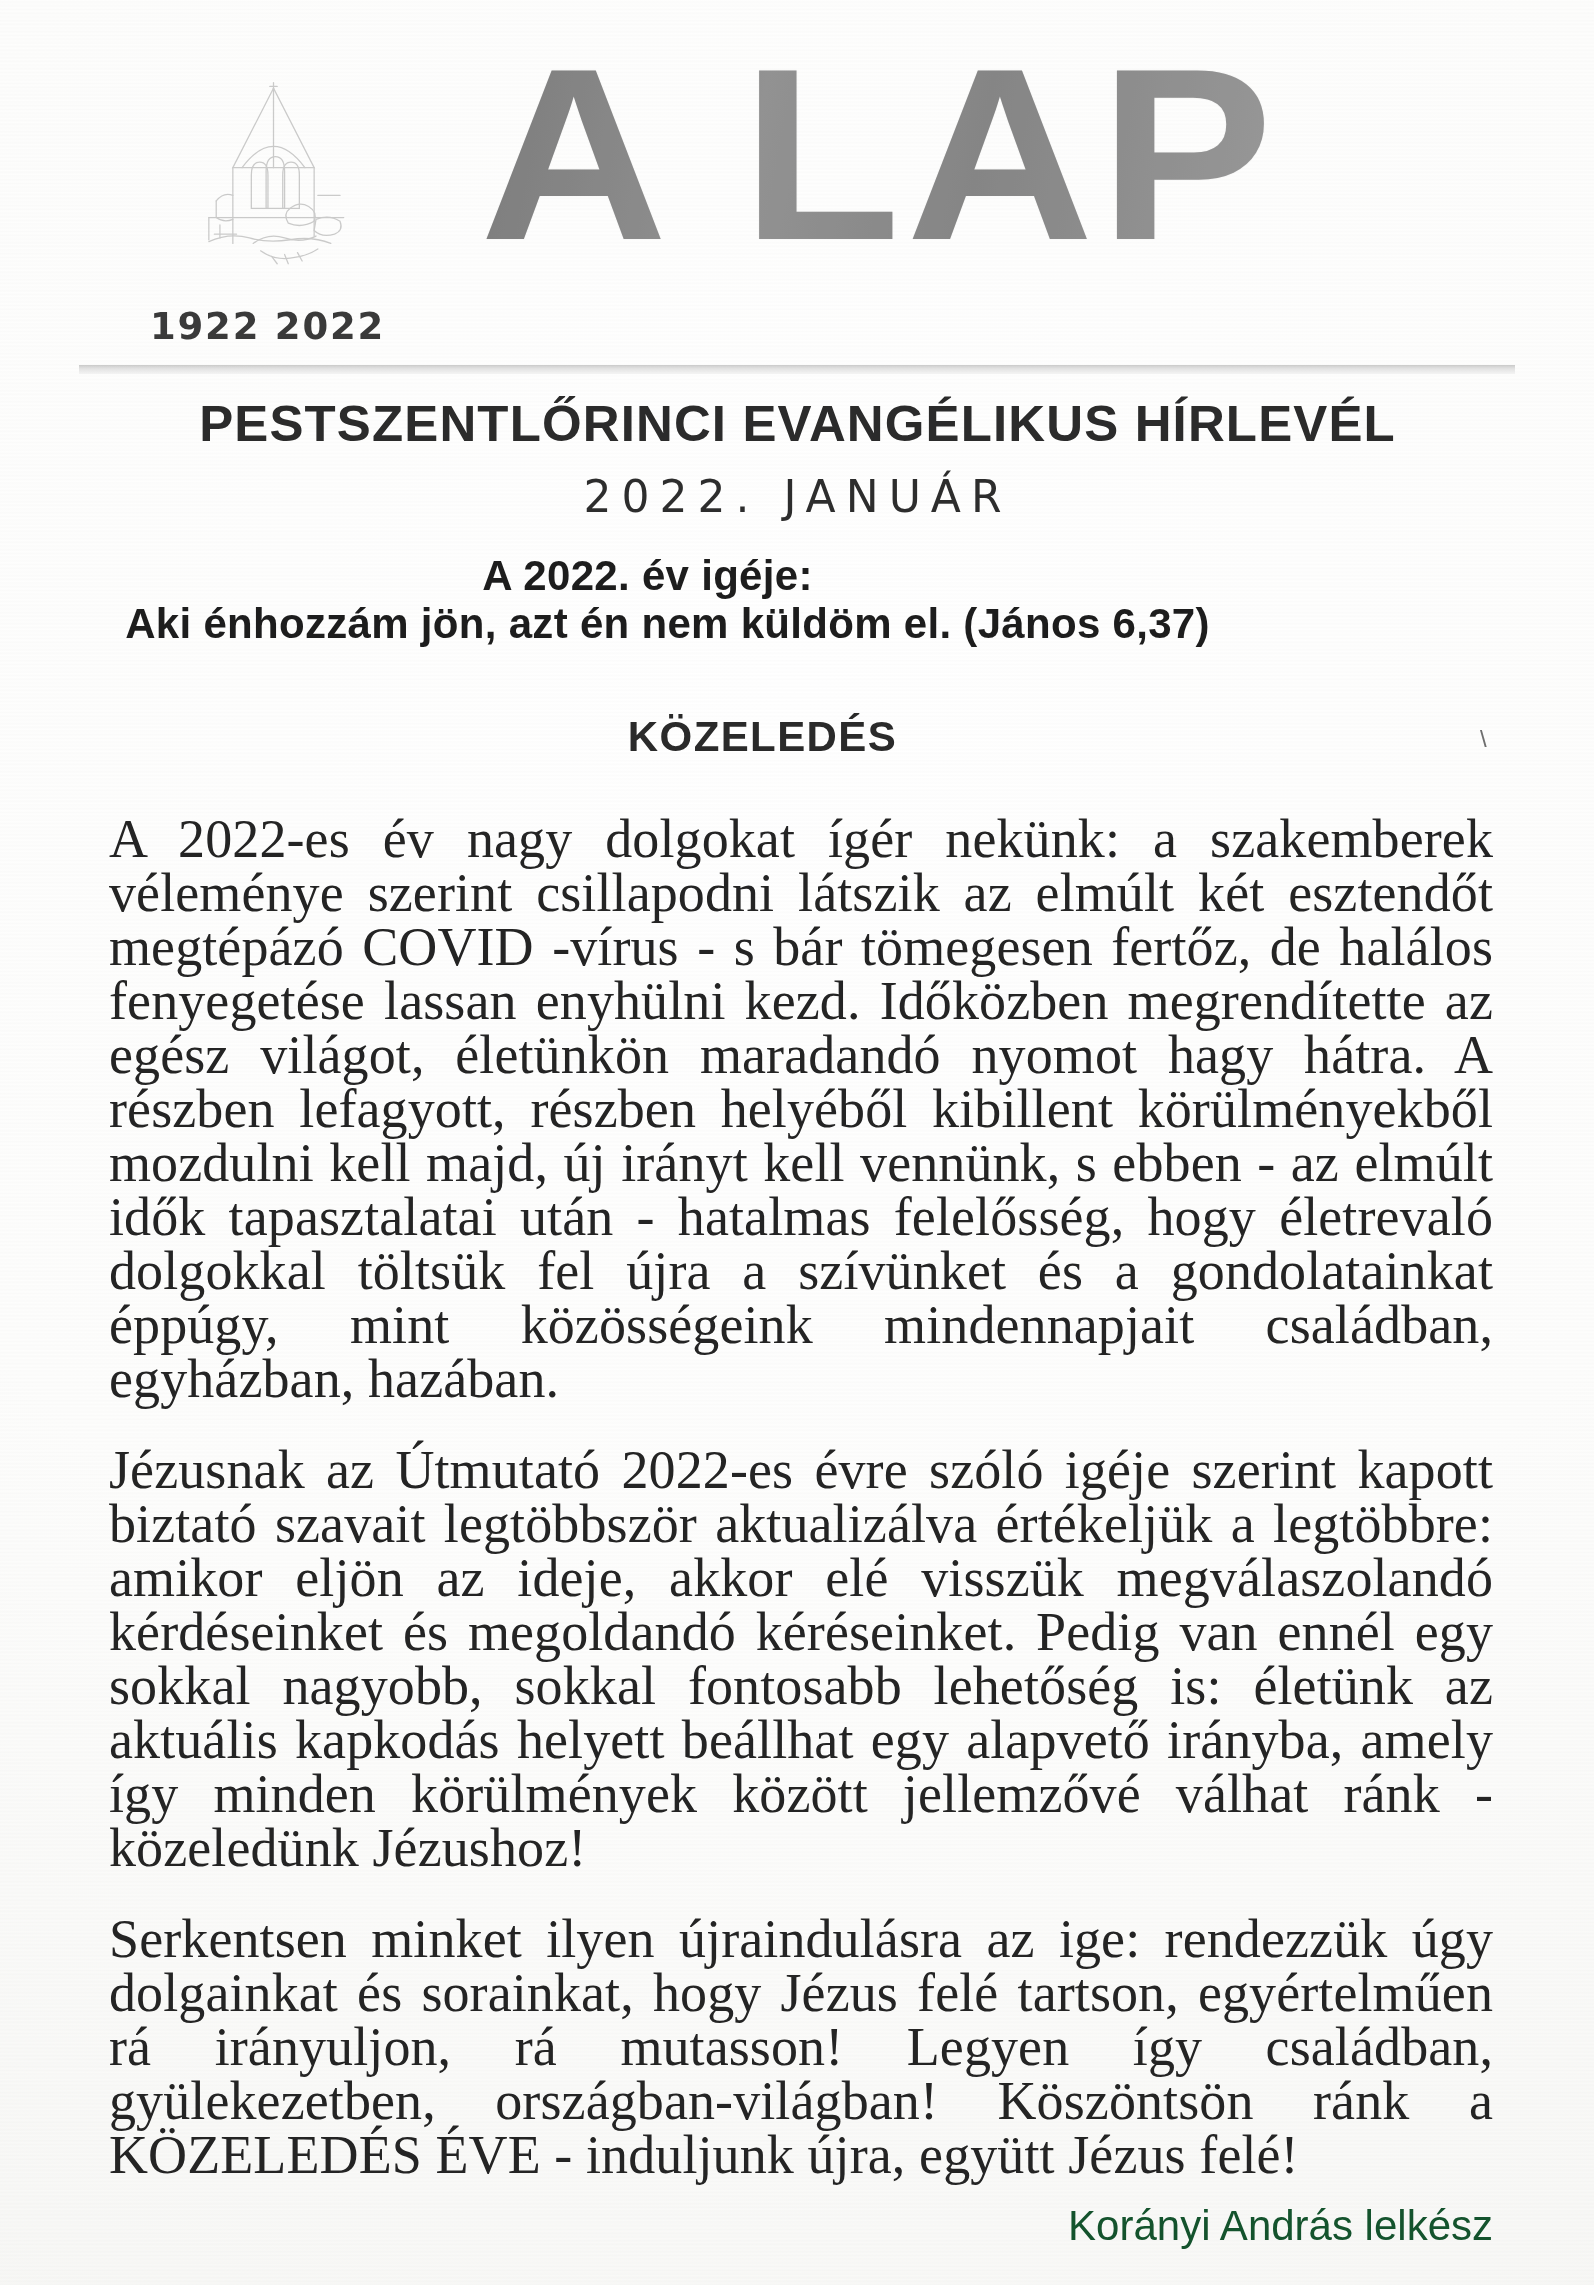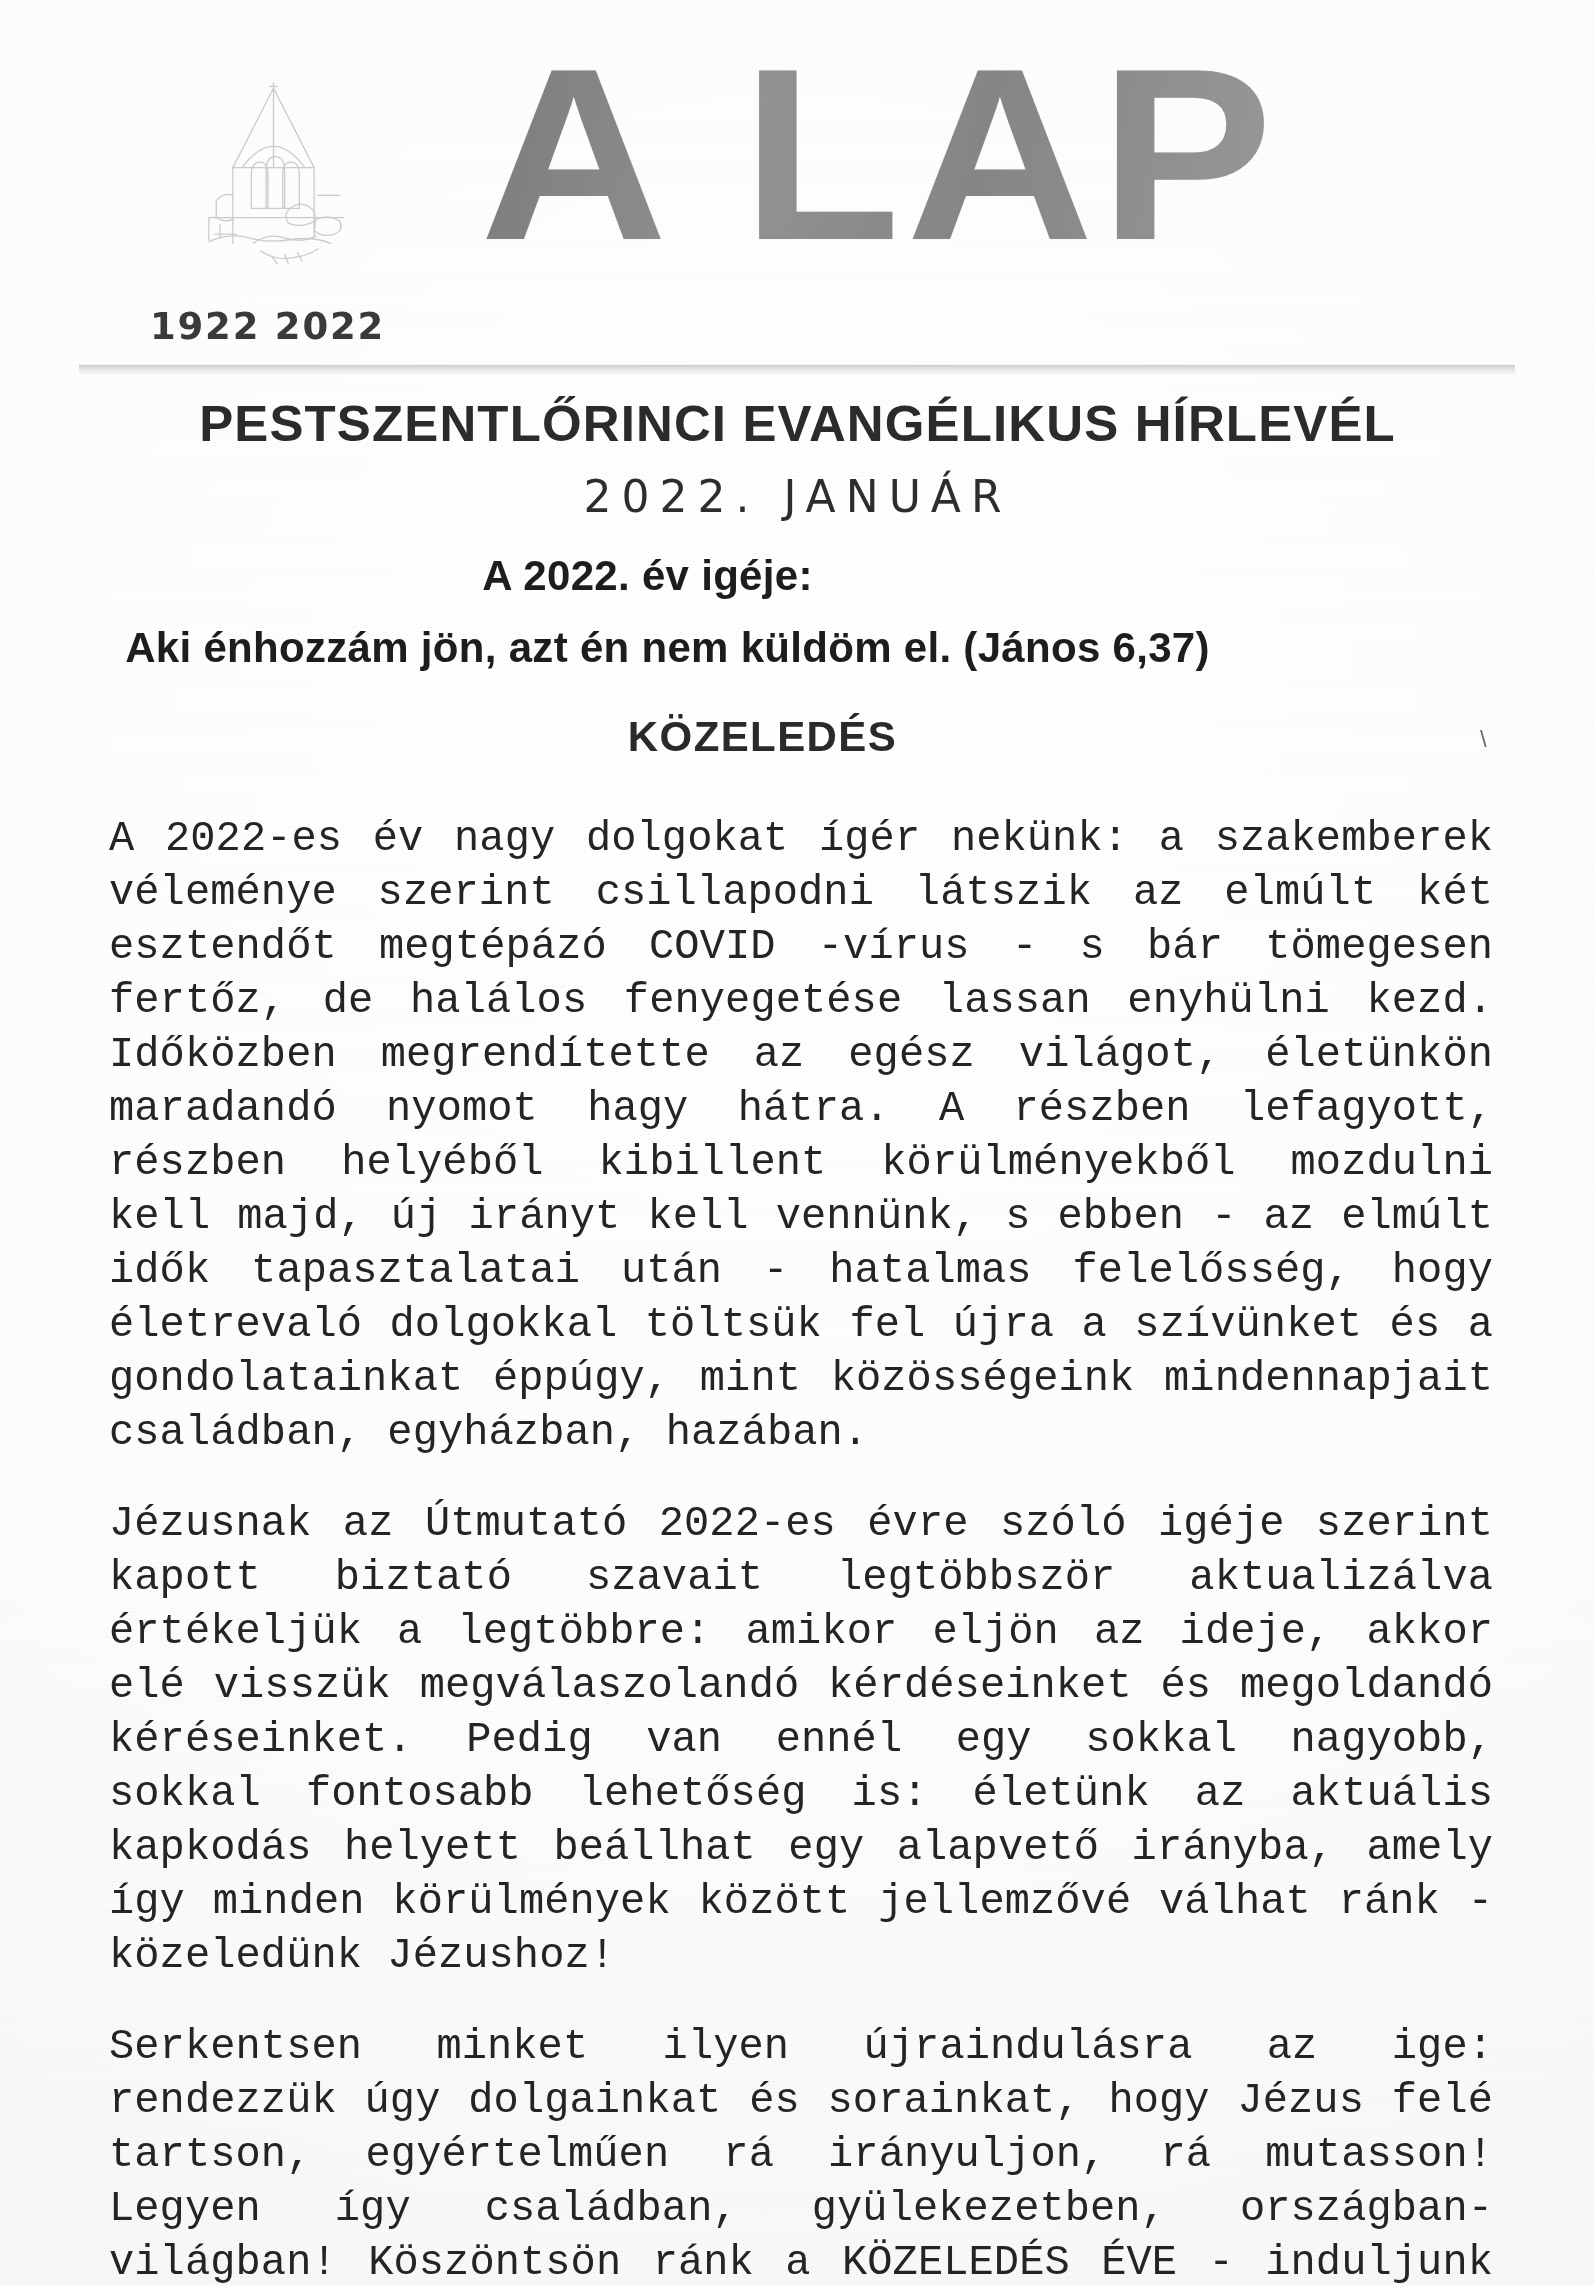"Aki énhozzám jön, azt én" .verse-text { margin-top: 24px -> none }
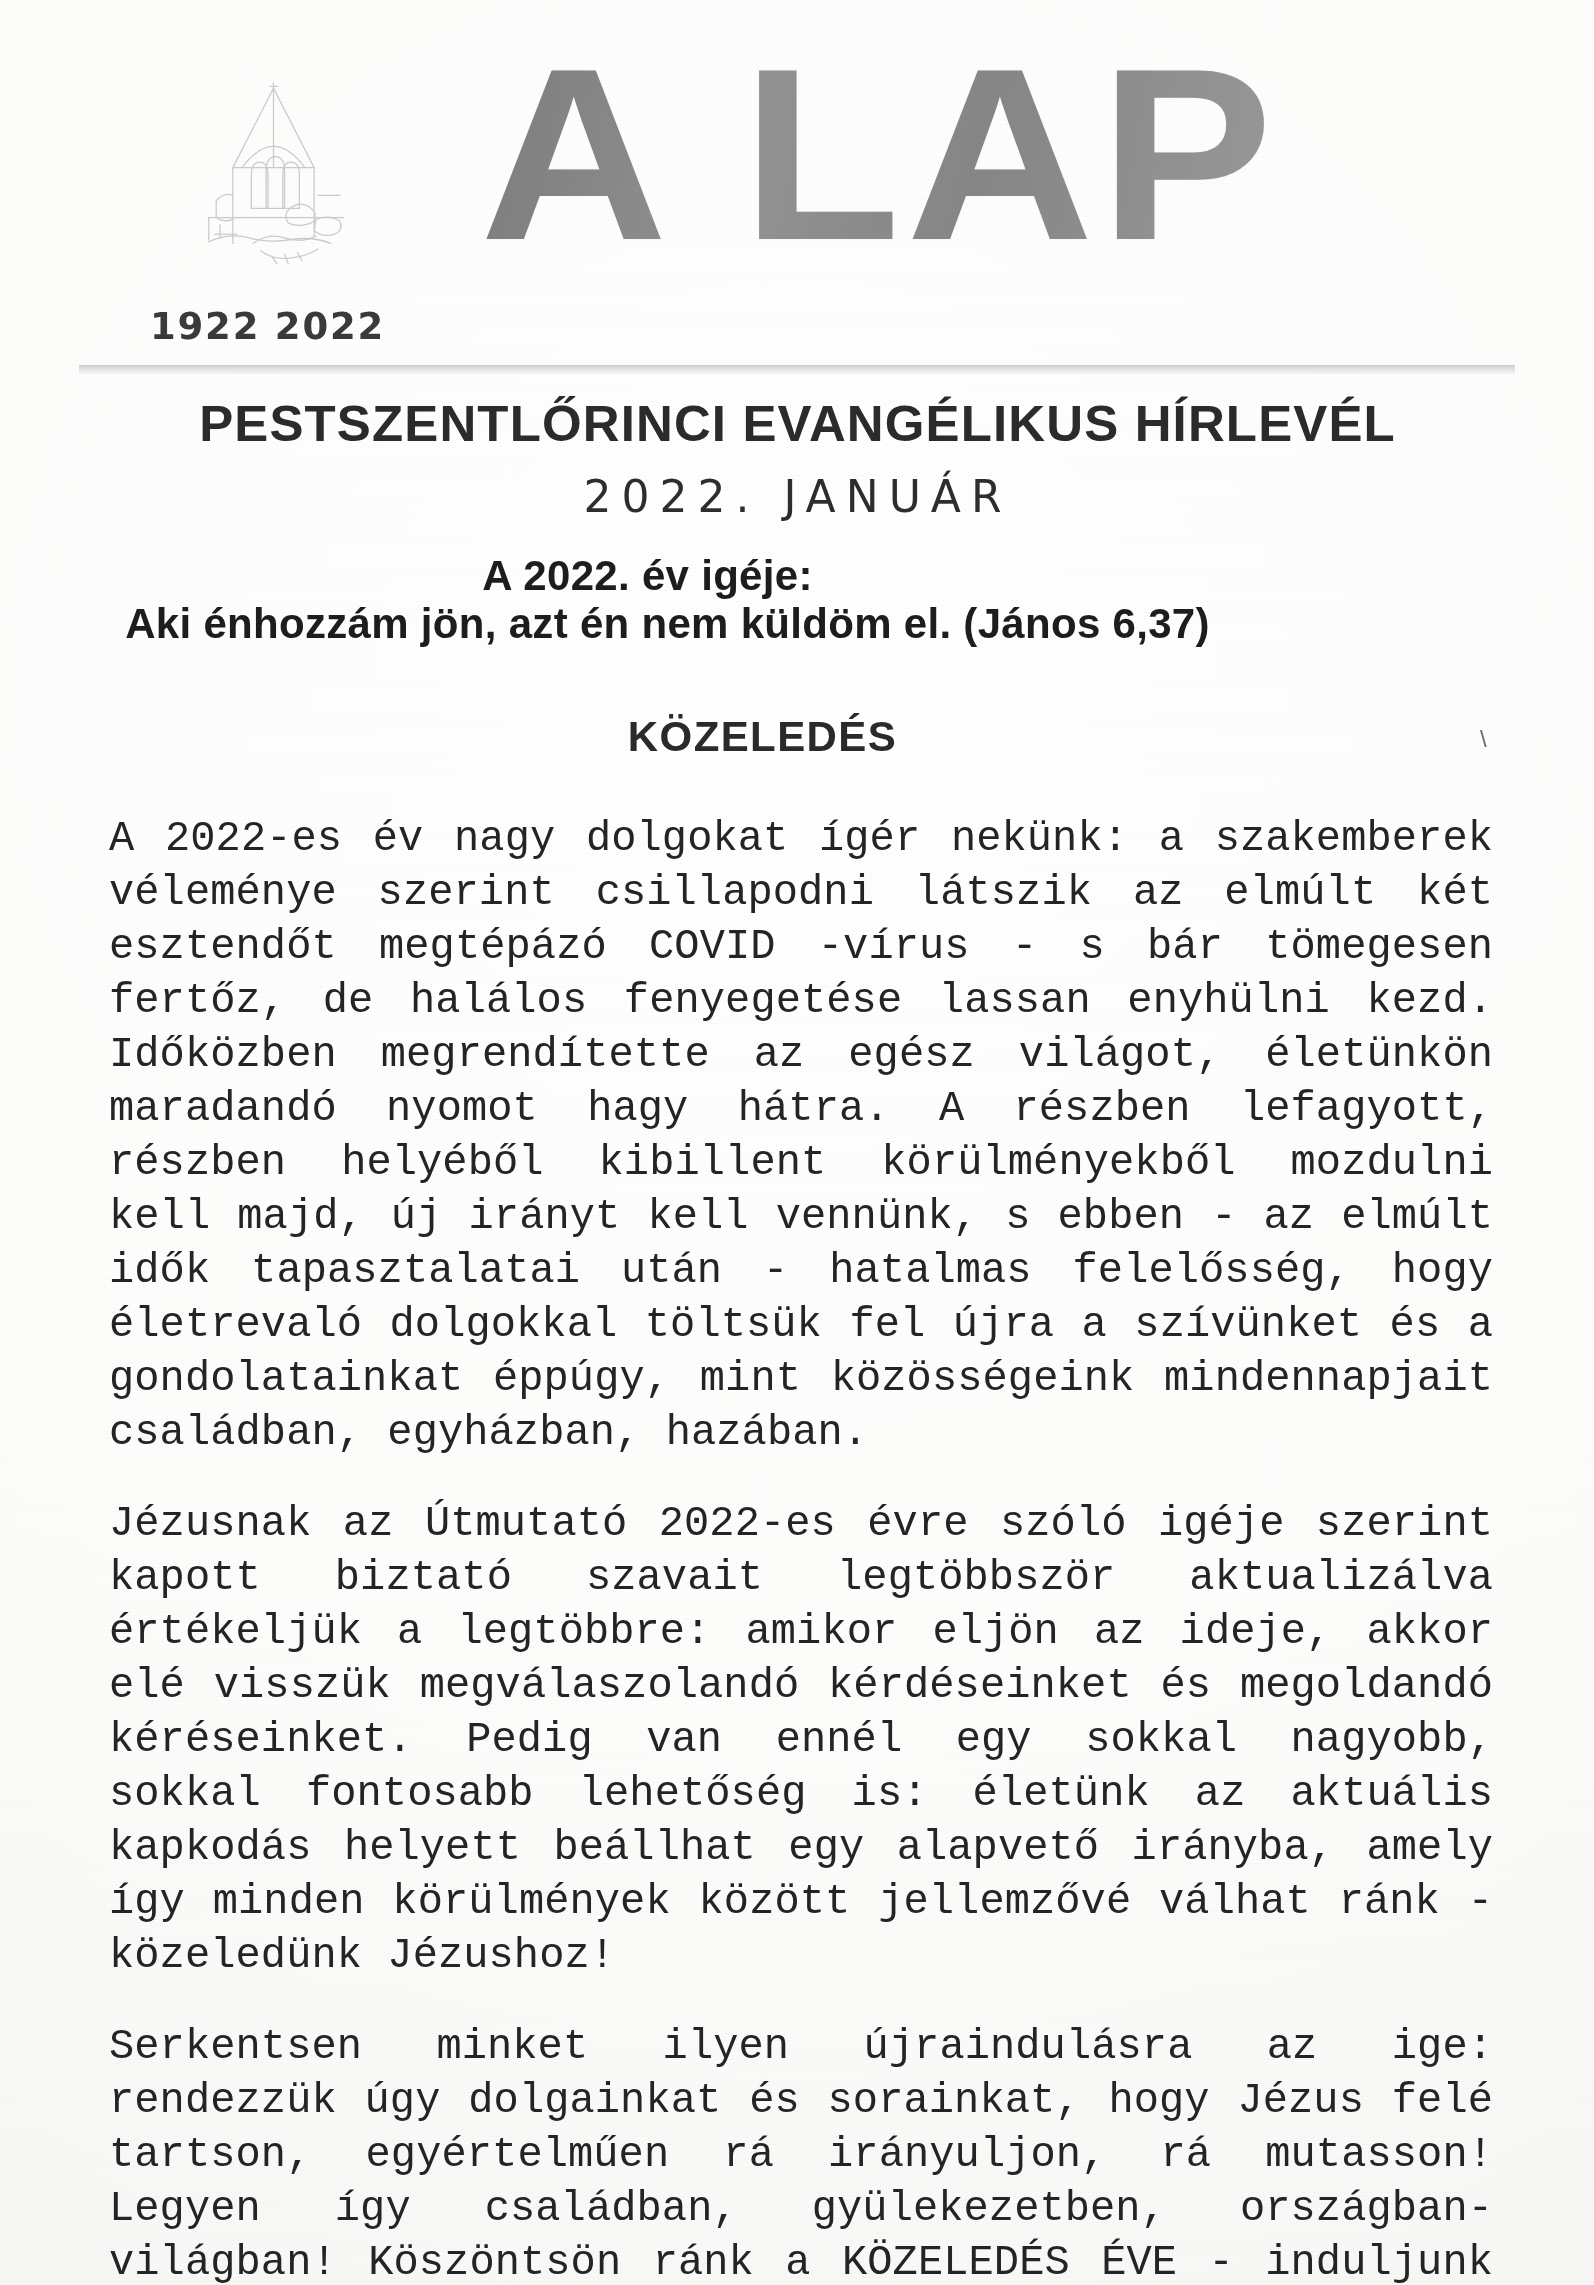"A 2022-es év nagy dolgokat" .para { font-family: Liberation Mono, monospace -> Liberation Serif, serif; font-size: 42px -> 54px }
